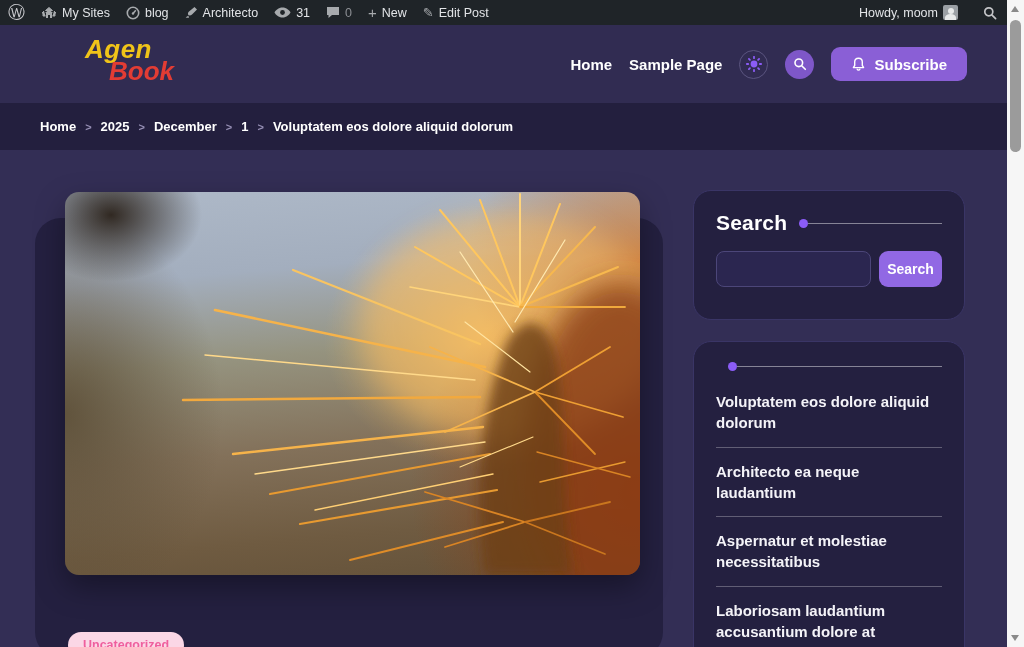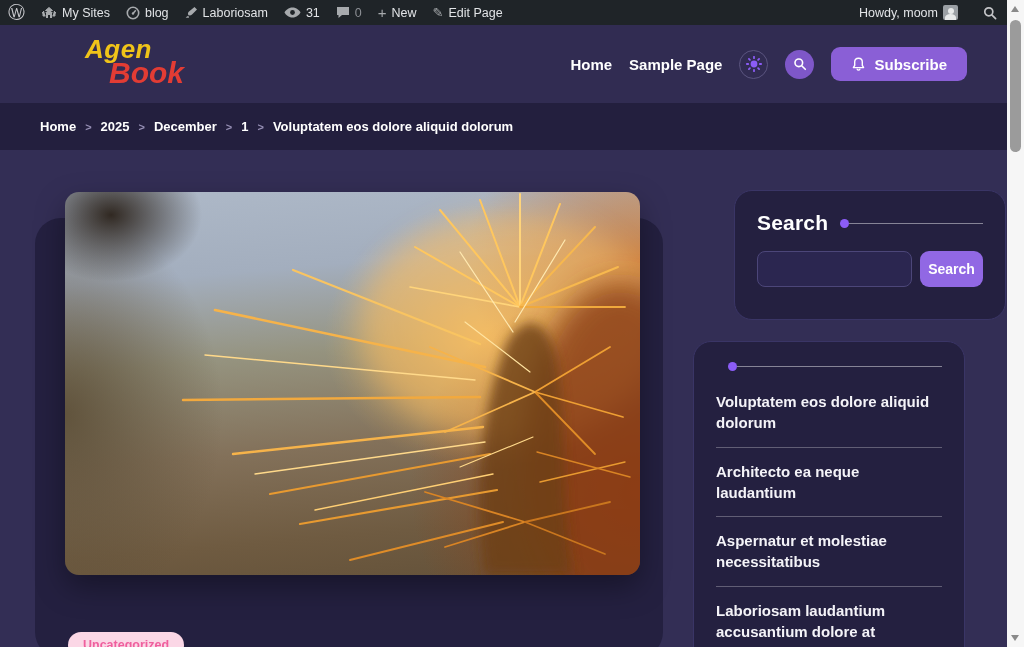"Laboriosam" span { text: Laboriosam -> Architecto }
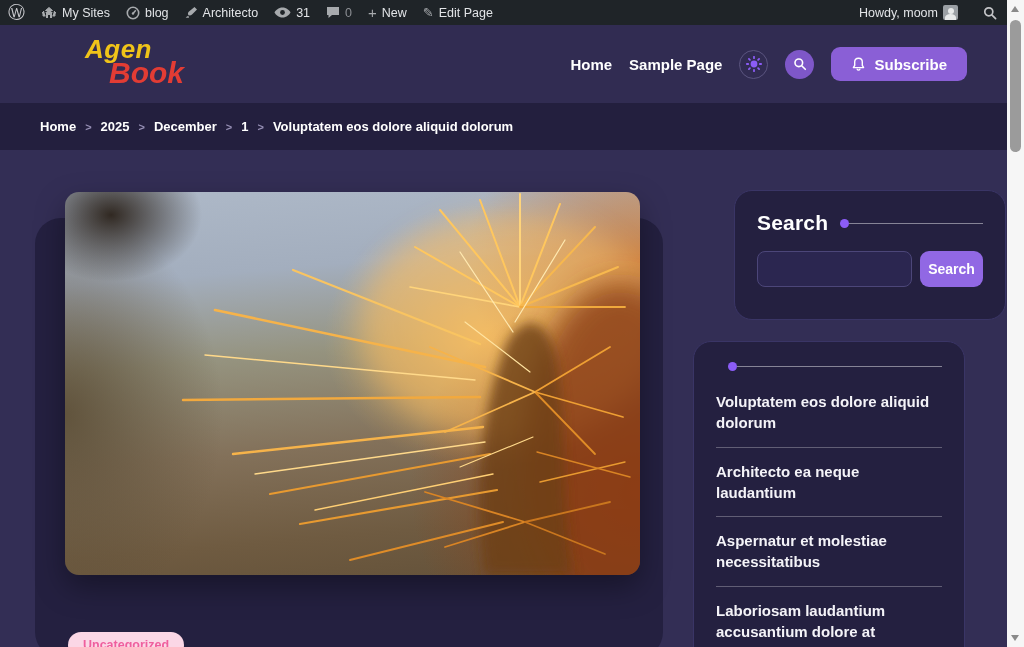"Edit Page" span { text: Page -> Post }
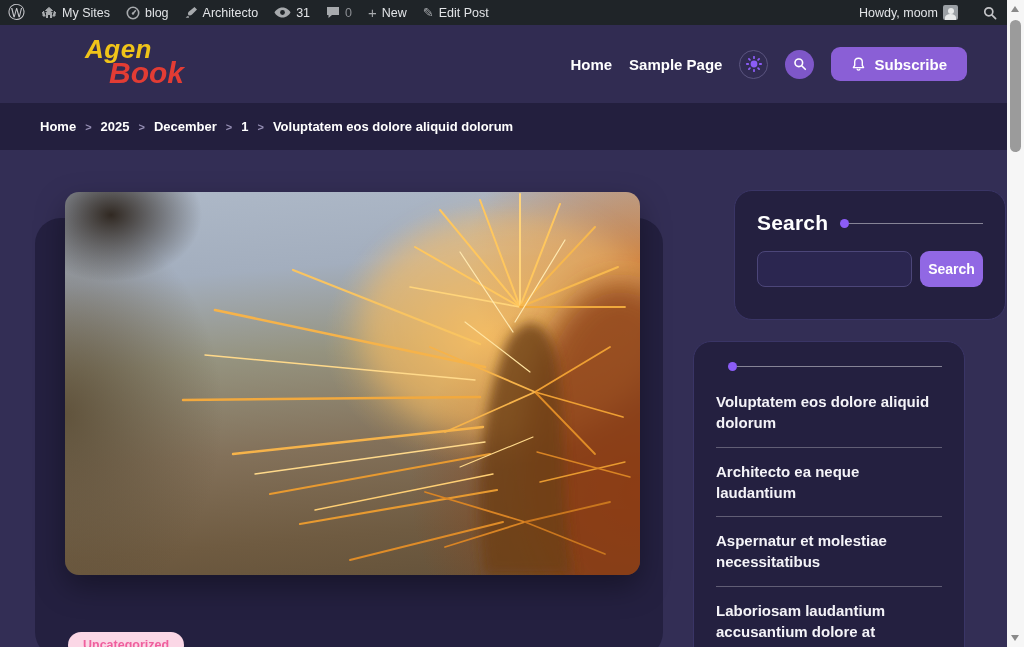"Book" .logo .l2 { font-size: 30px -> 26px }
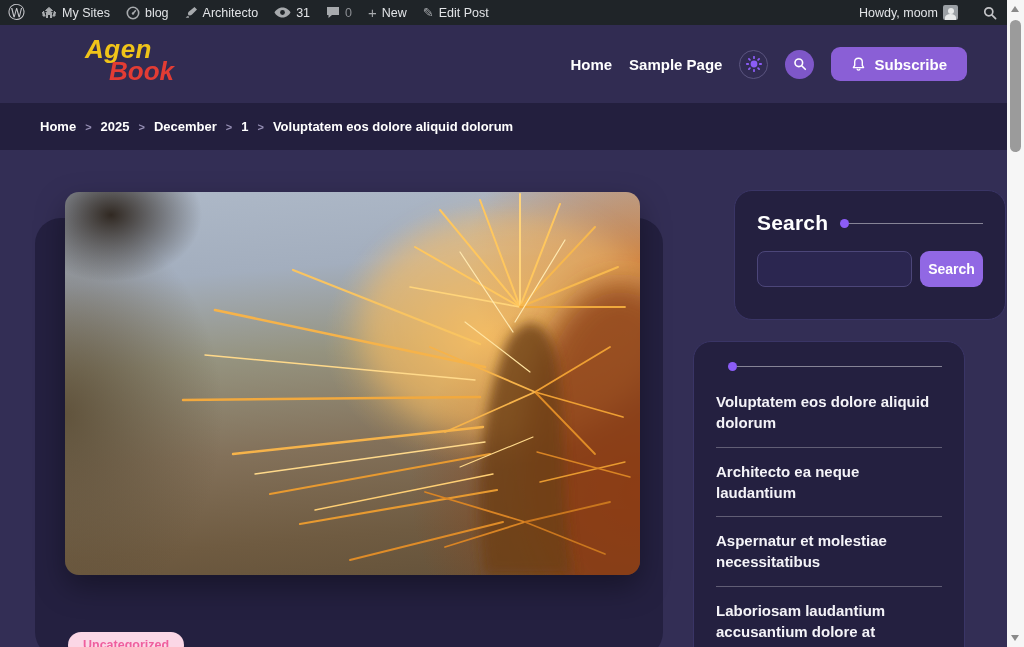"Search" .w-search { margin-left: 41px -> none }
